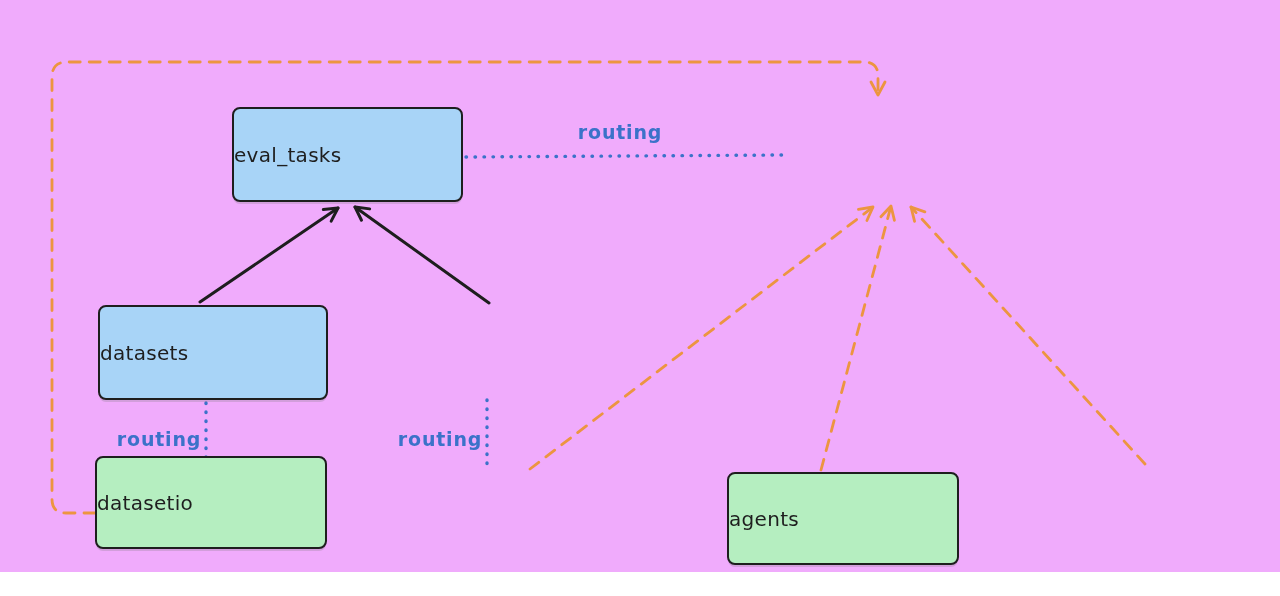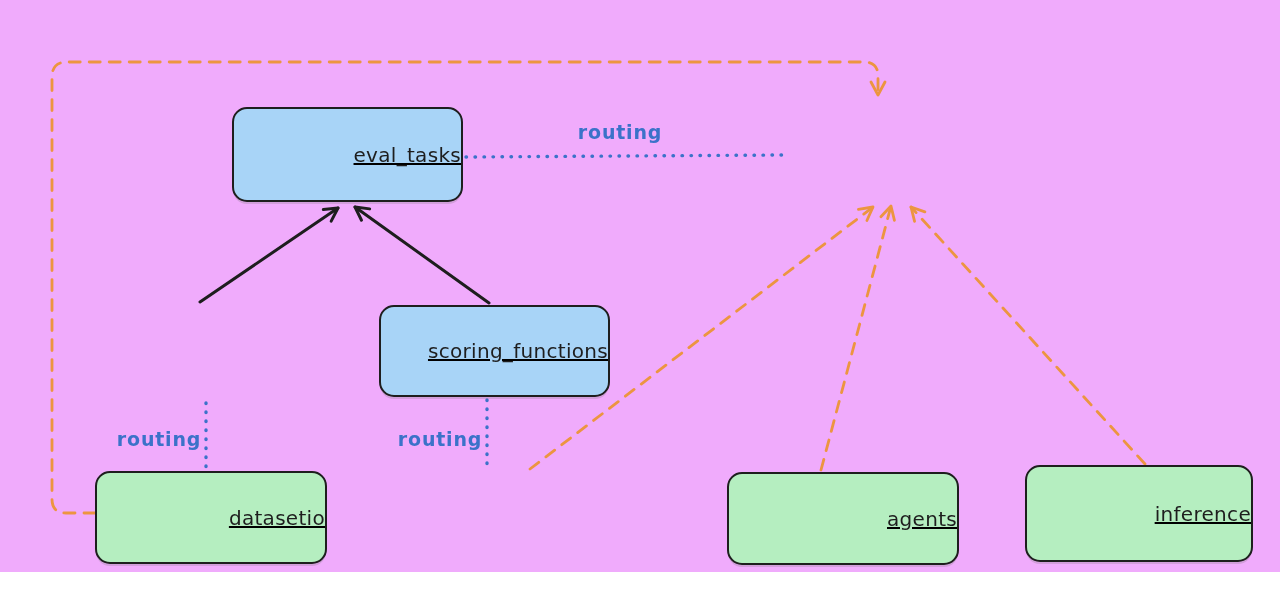"eval_tasks" .node { border-radius: 15px -> 8px; justify-content: flex-end -> flex-start; text-decoration: underline -> none }
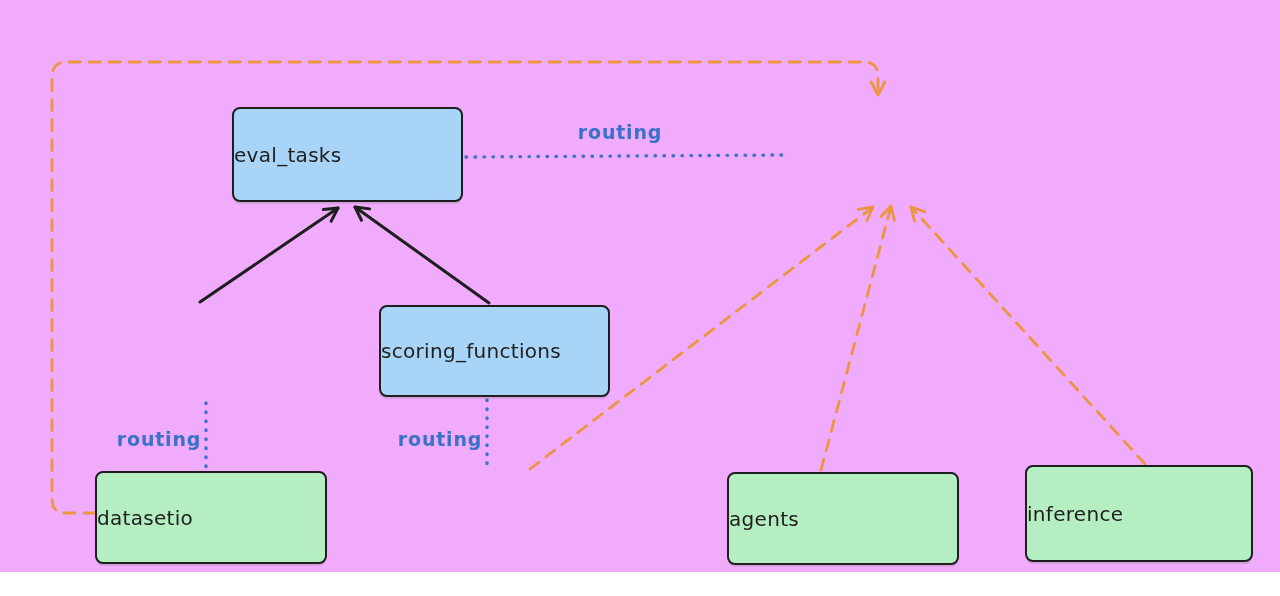"datasets" div.node { html: none -> <div> <span>datasets</span> </div> }
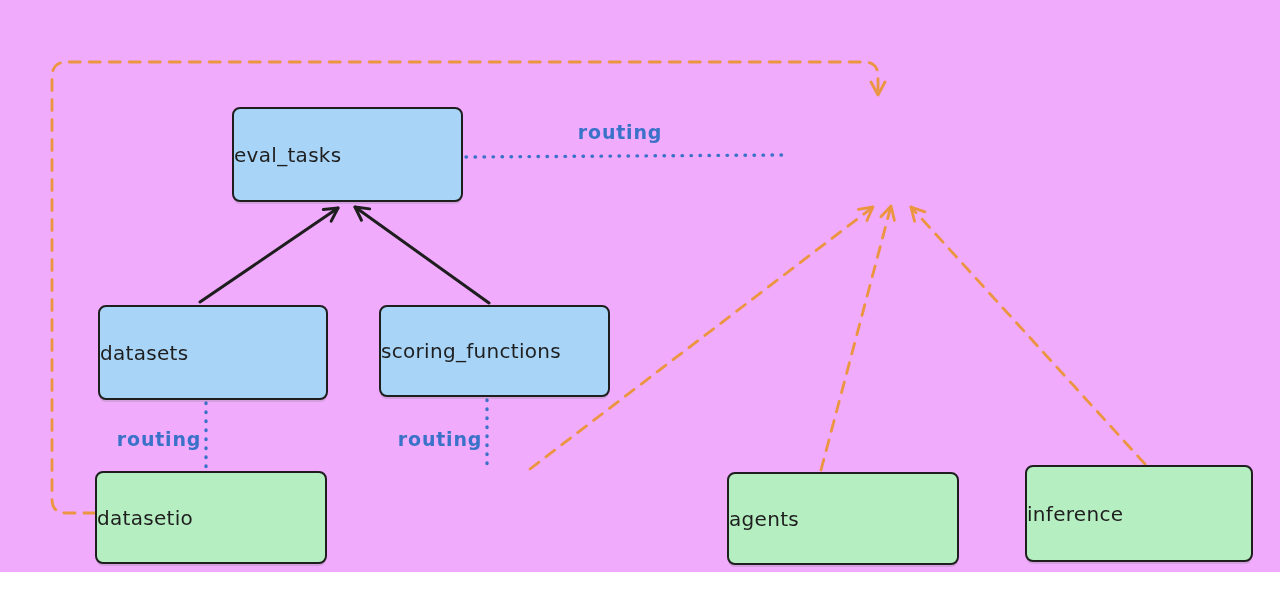"scoring_functions" div.node { html: <div> <span>scoring_functions</span> </div> -> none }
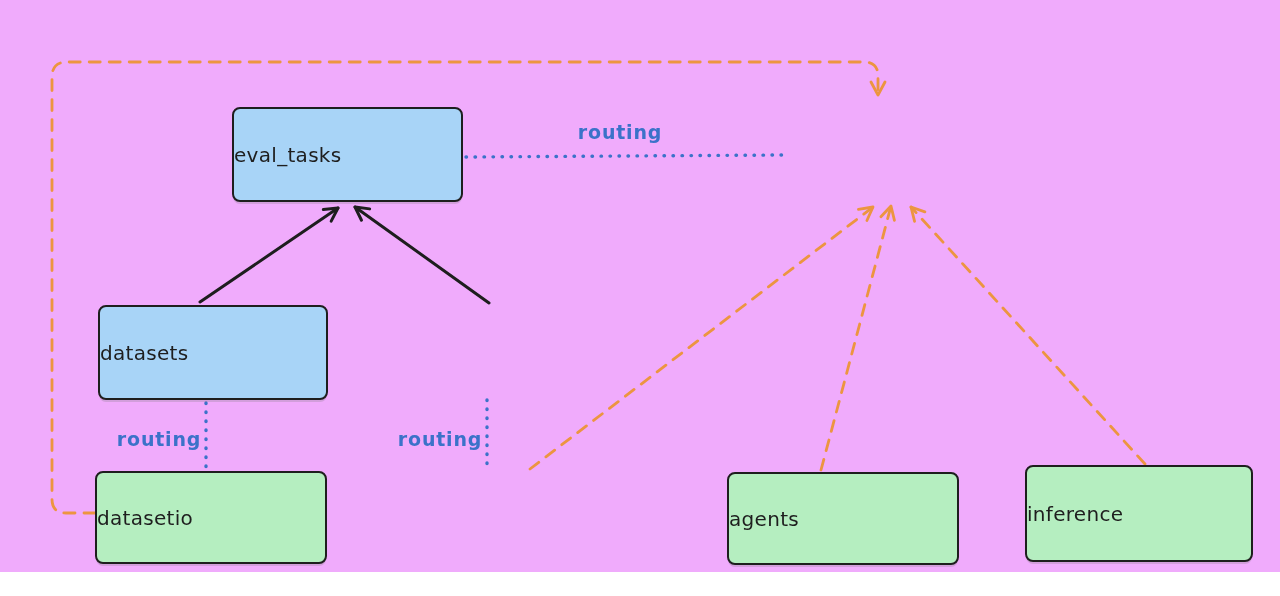"datasetio" div.node { top: 471px -> 456px }
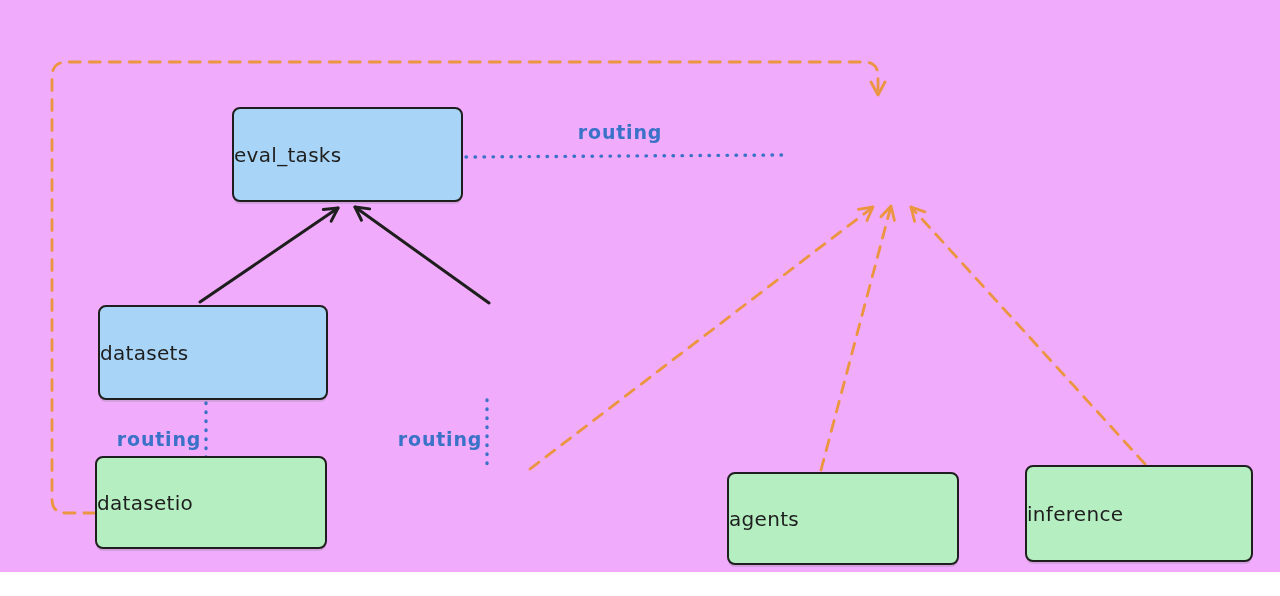"inference" div.node { html: <div> <span>inference</span> </div> -> none }
